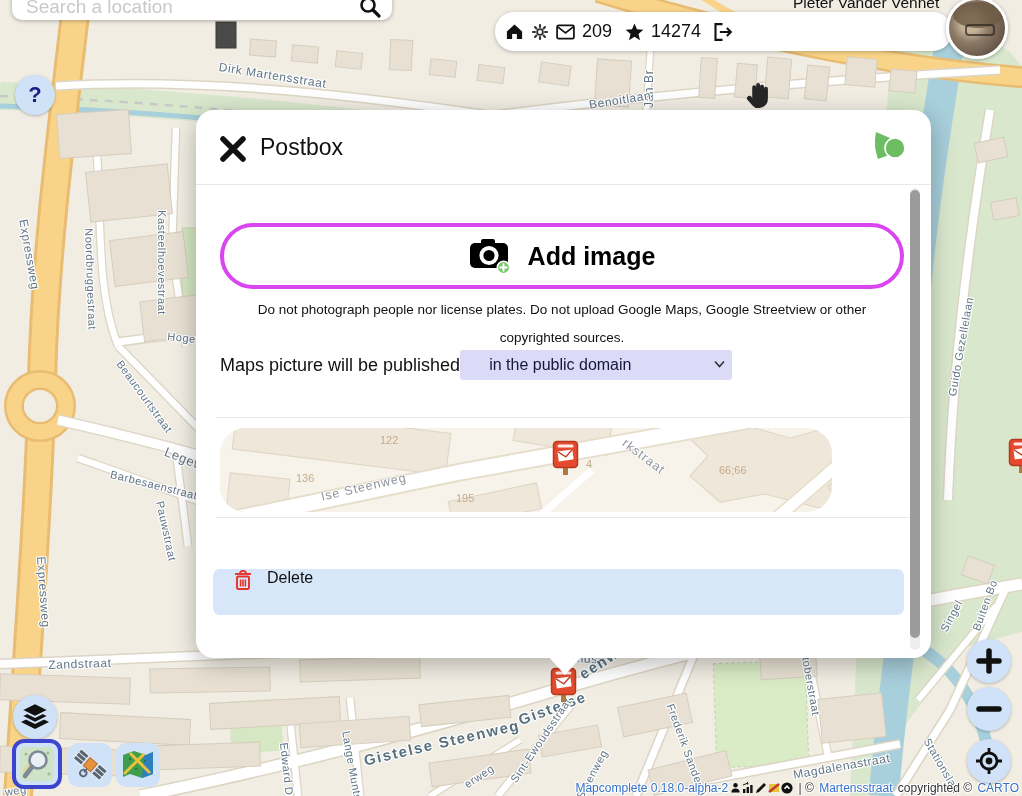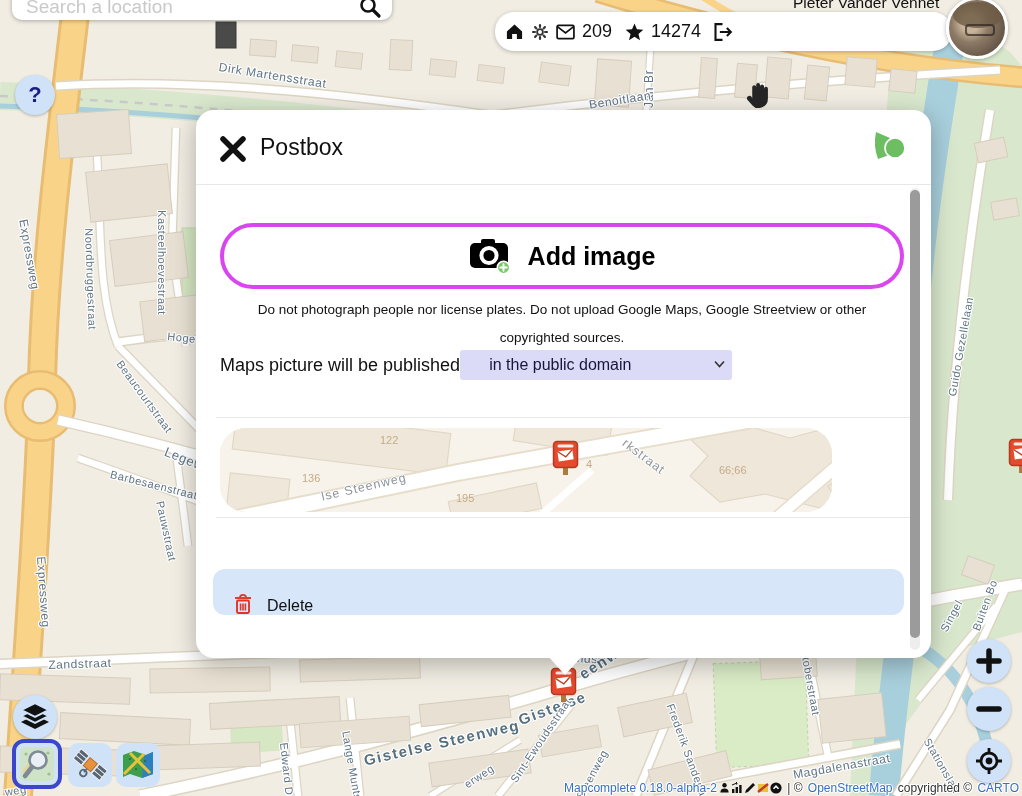"136" span.num { left: 82px -> 76px }
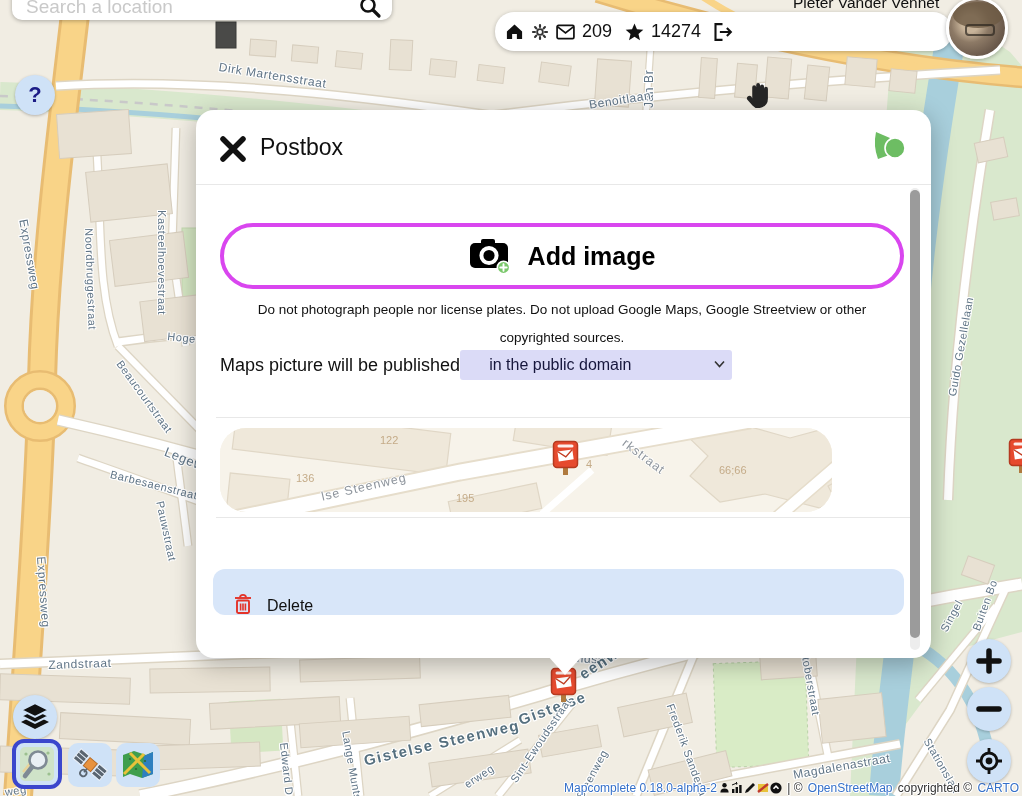"Delete" #delete-button { align-items: flex-end -> flex-start; border-radius: 12px -> 7px }
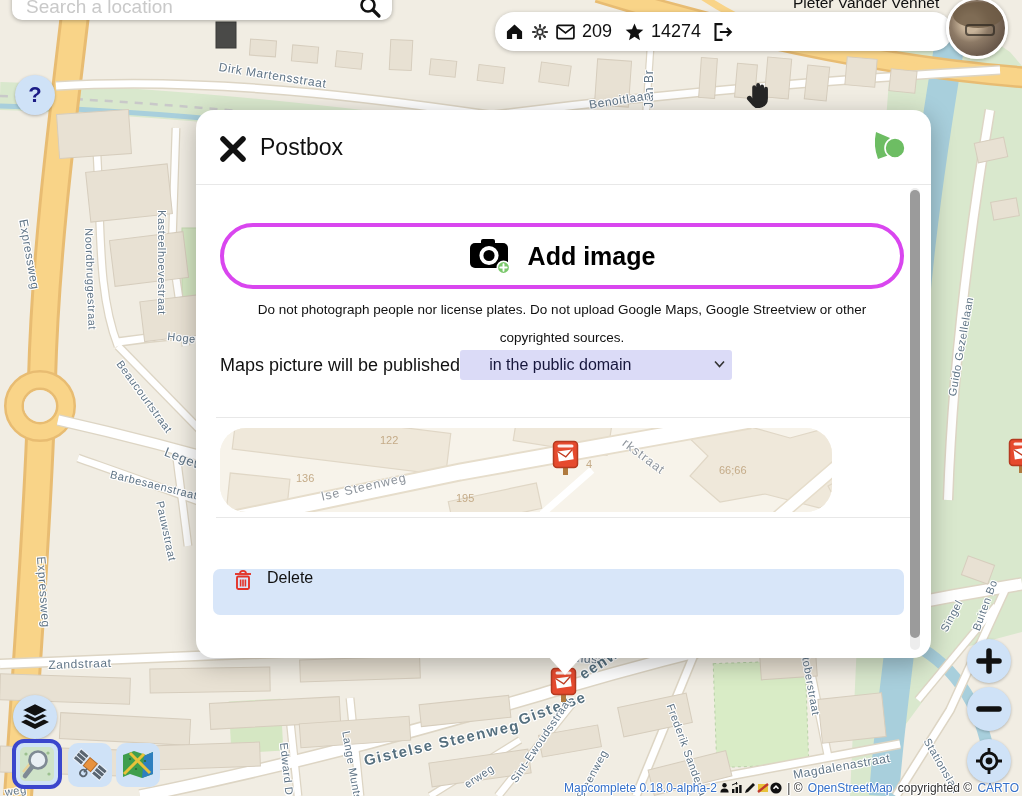"OpenStreetMap" a { text: OpenStreetMap -> Martensstraat }
